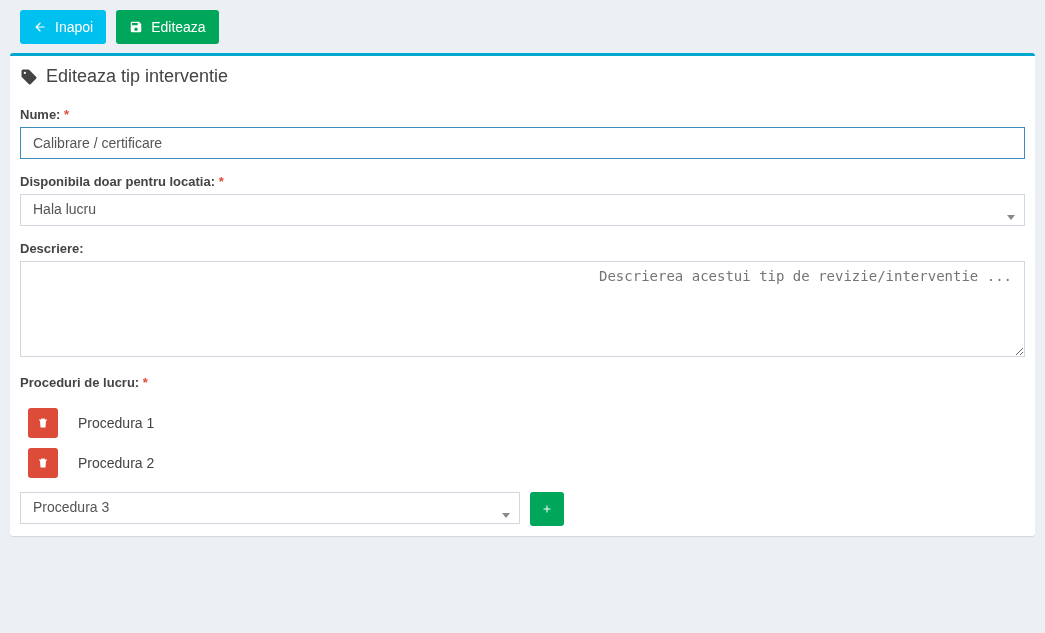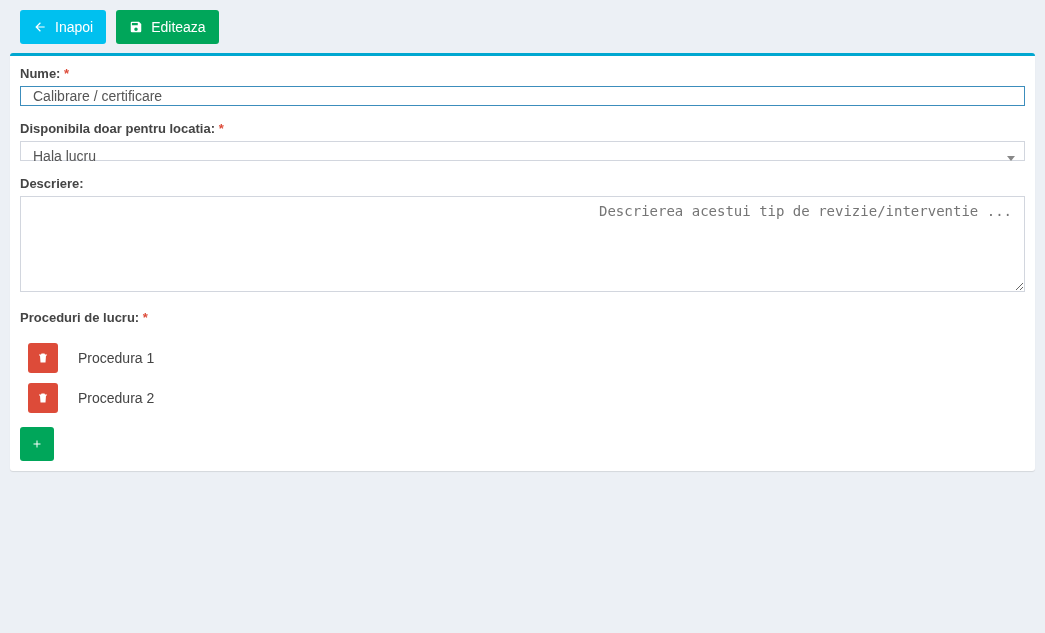"Editeaza tip interventie" div.card-header { html: none -> <div> <span> <svg> <path></path> </svg> </span> <span>Editeaza tip interventie</span> </div> }
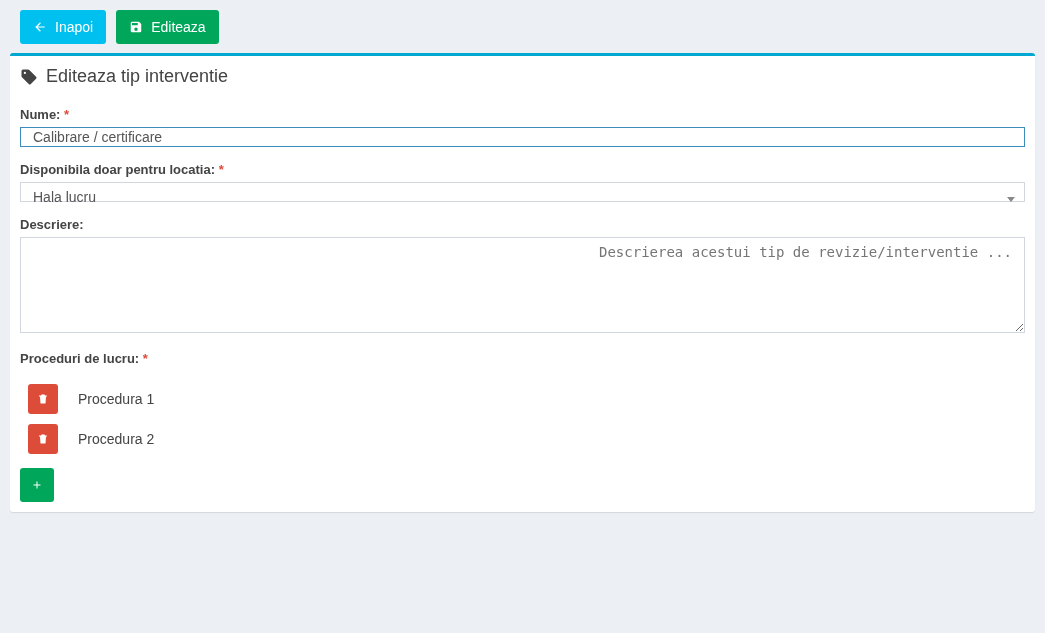"Calibrare / certificare" .form-control { height: 20px -> 32px }
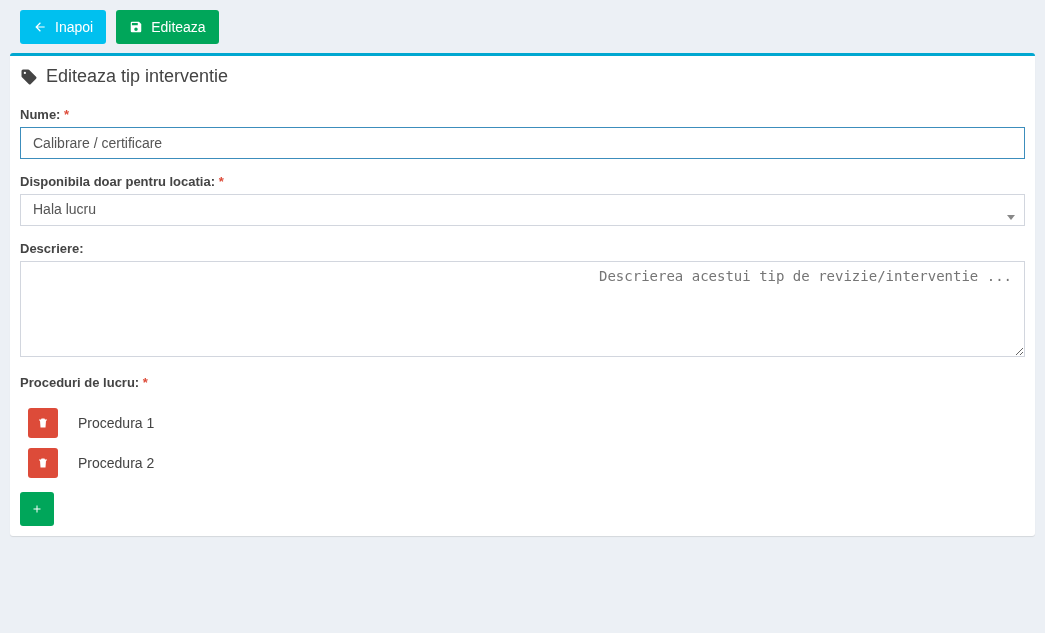"Procedura 3" div.select-area { html: none -> <div> <div> <div>Procedura 3</div> <span><span></span></span> </div> </div> }
